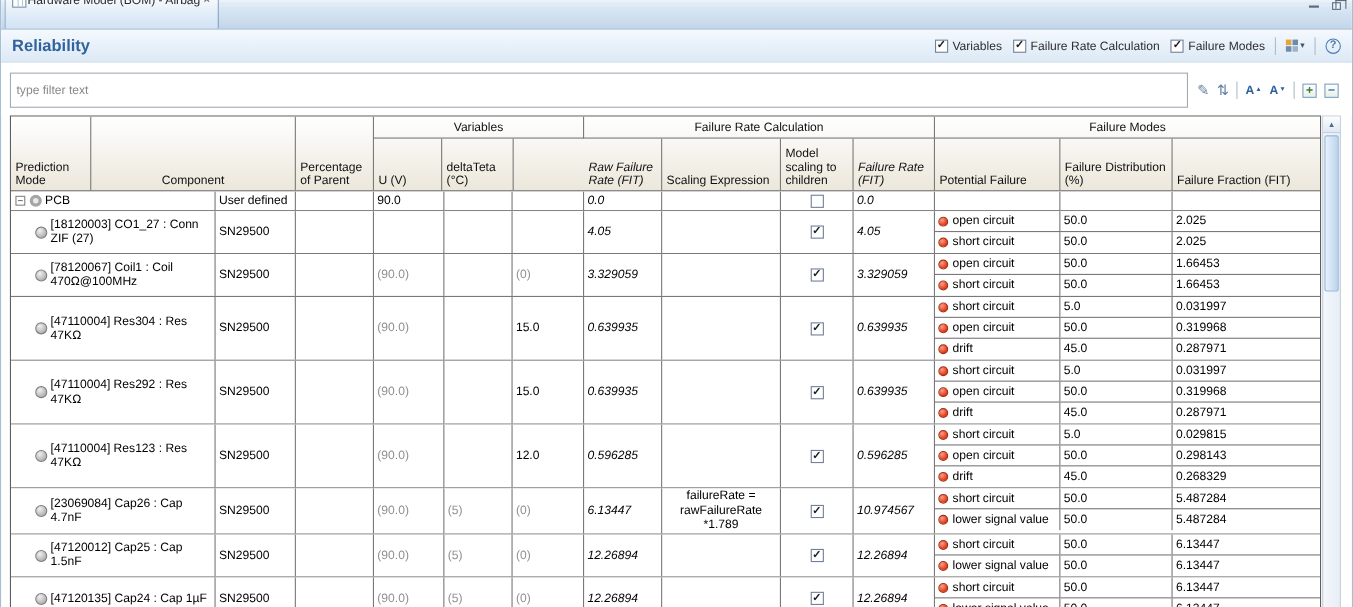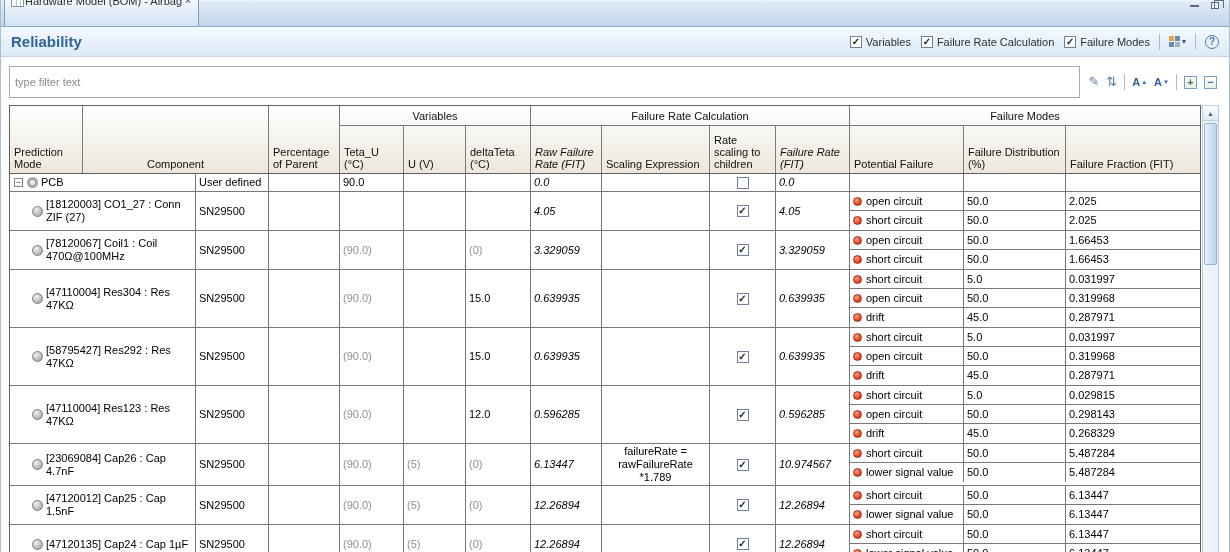"Rate scaling to children" span { text: Rate -> Model }
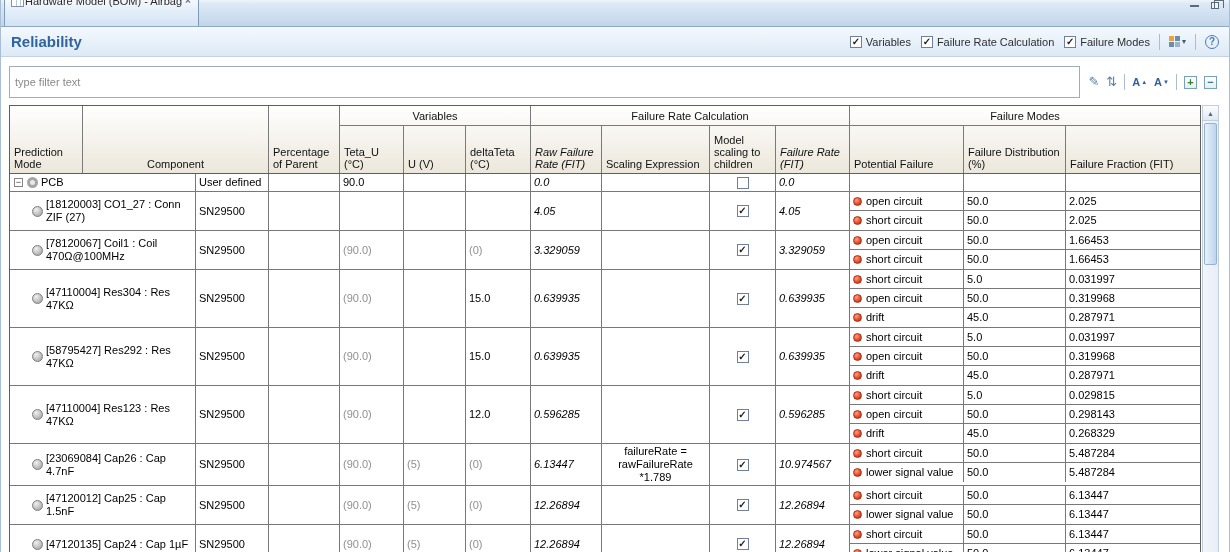"Teta_U (°C)" div.hcell { html: <div> <span>Teta_U (°C)</span> </div> -> none }
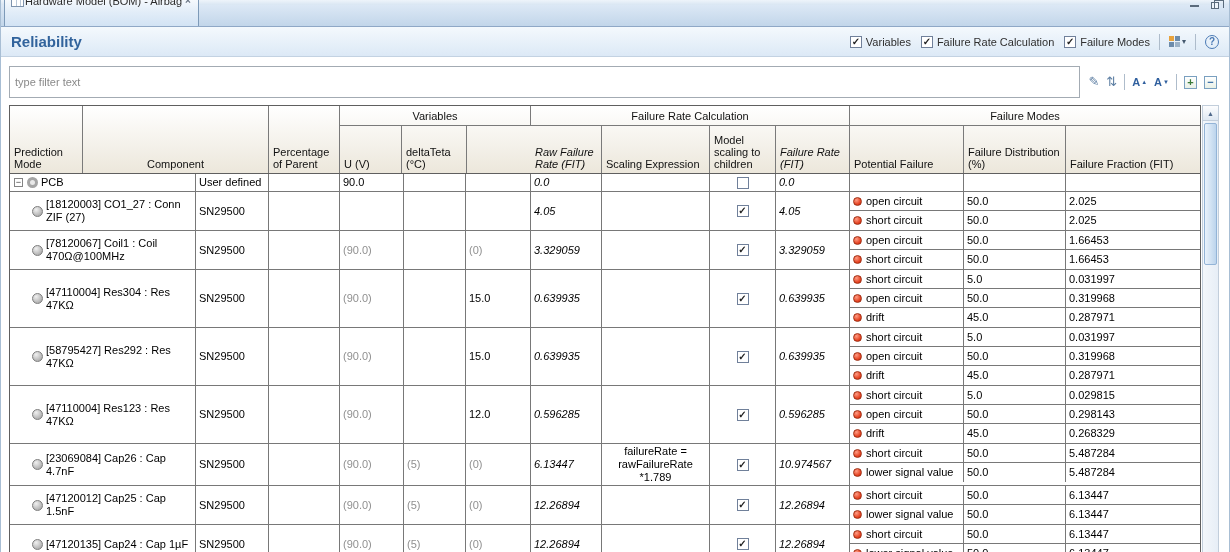"[58795427] Res292 : Res 47KΩ" div.comp-label { text: 58795427 -> 47110004 }
